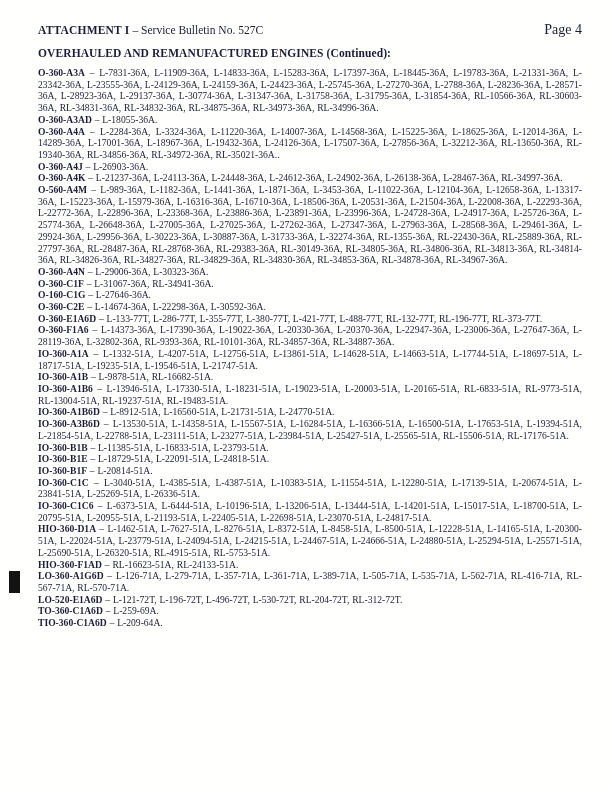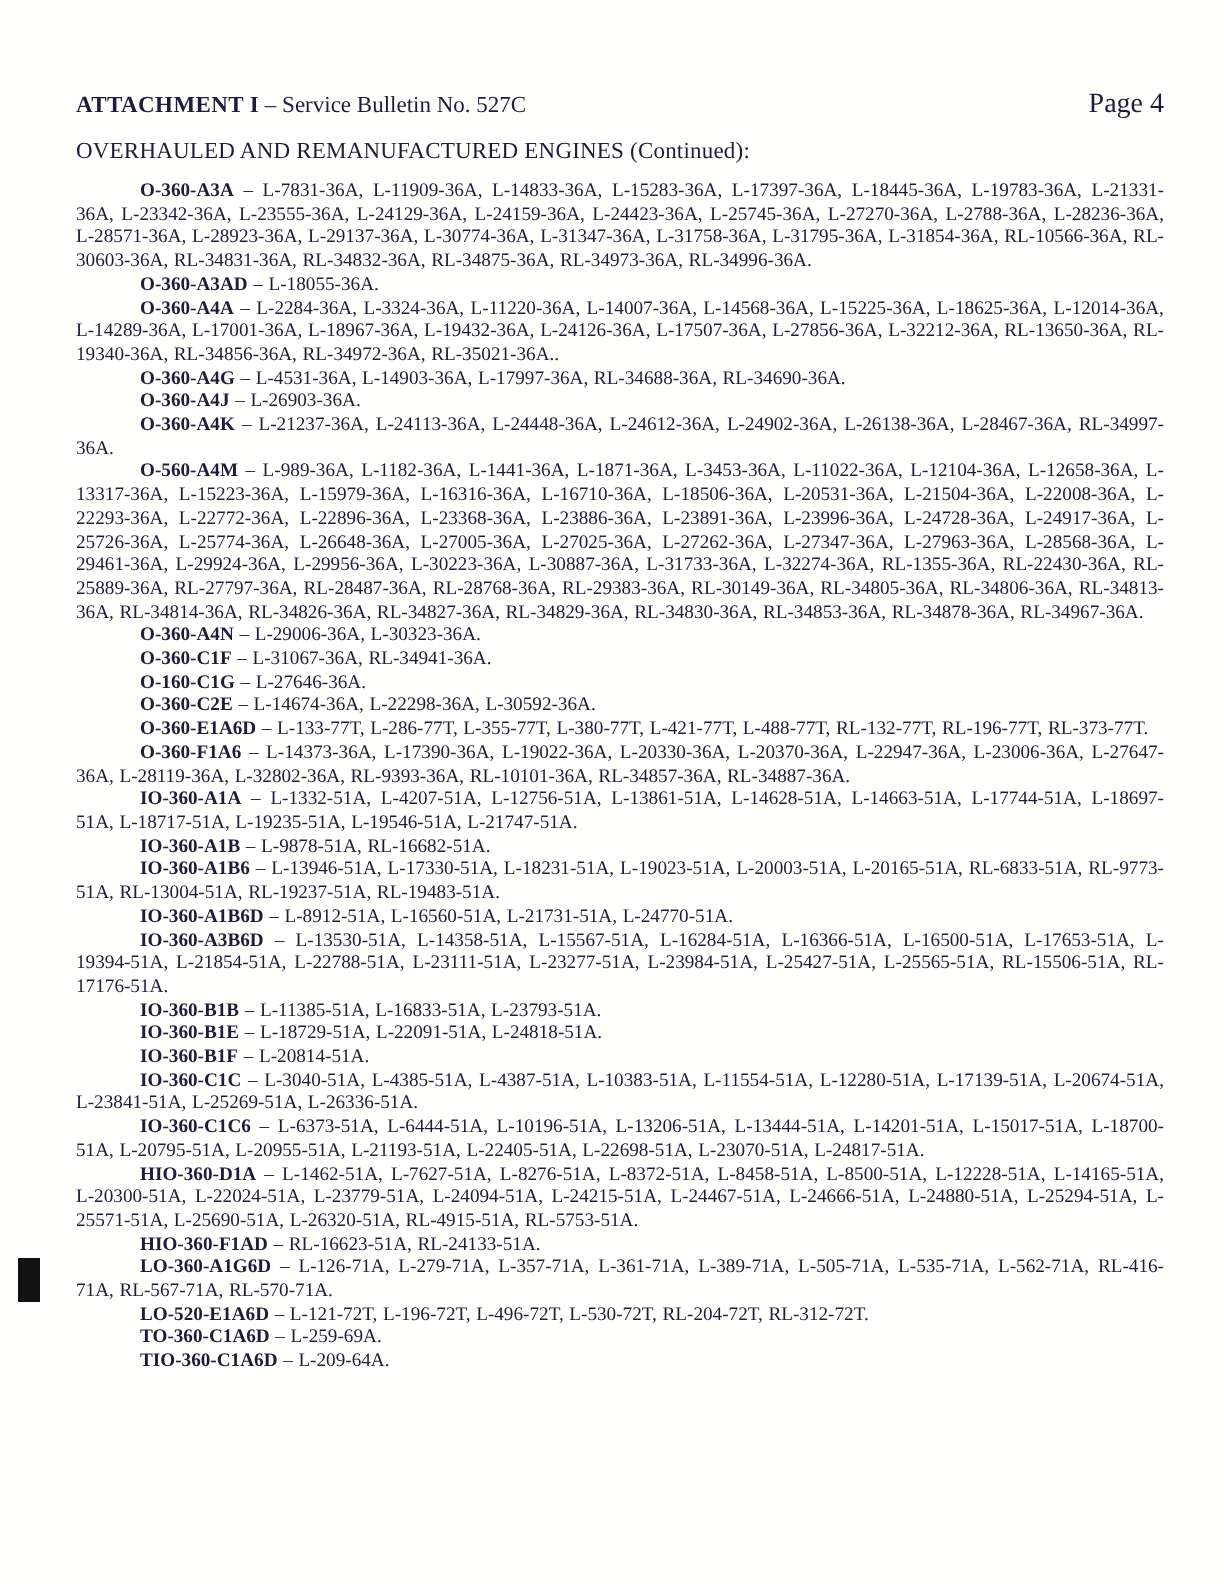"ATTACHMENT I – Service Bulletin" .hdr { margin-top: 23px -> none }
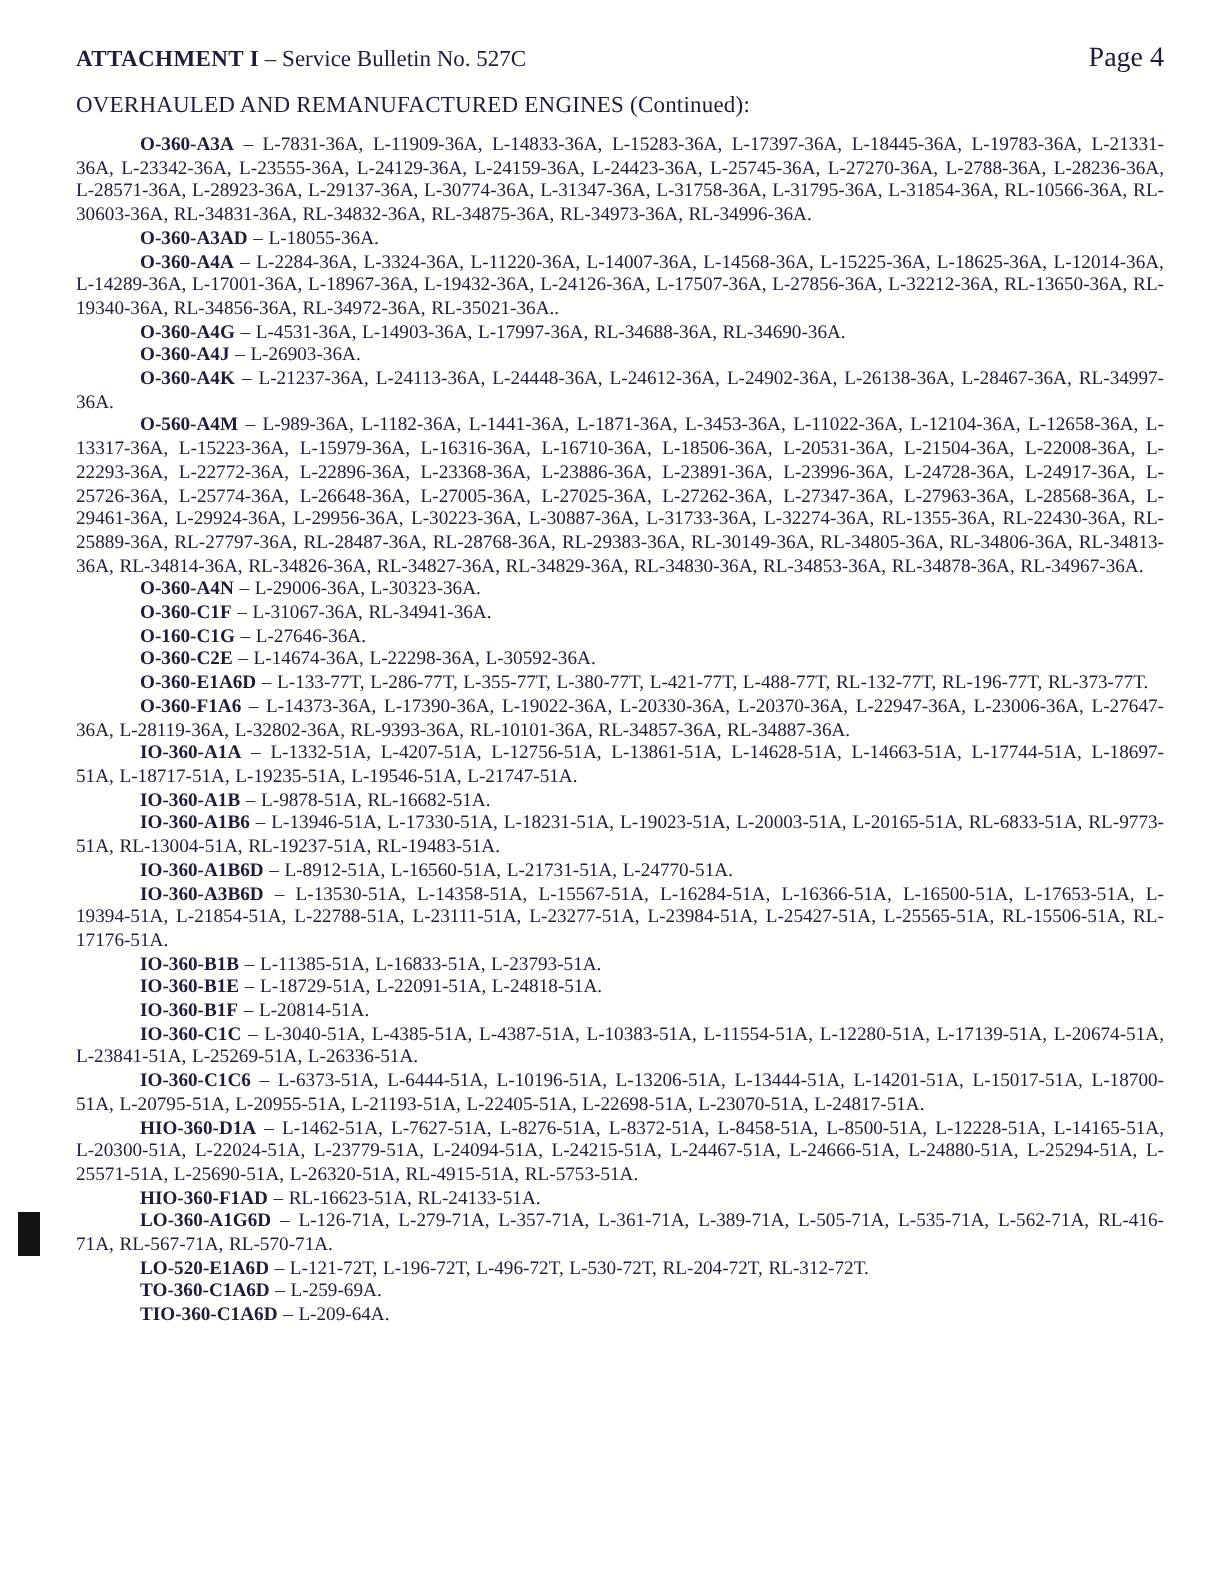"OVERHAULED AND REMANUFACTURED ENGINES" .sec-title { font-weight: normal -> bold }
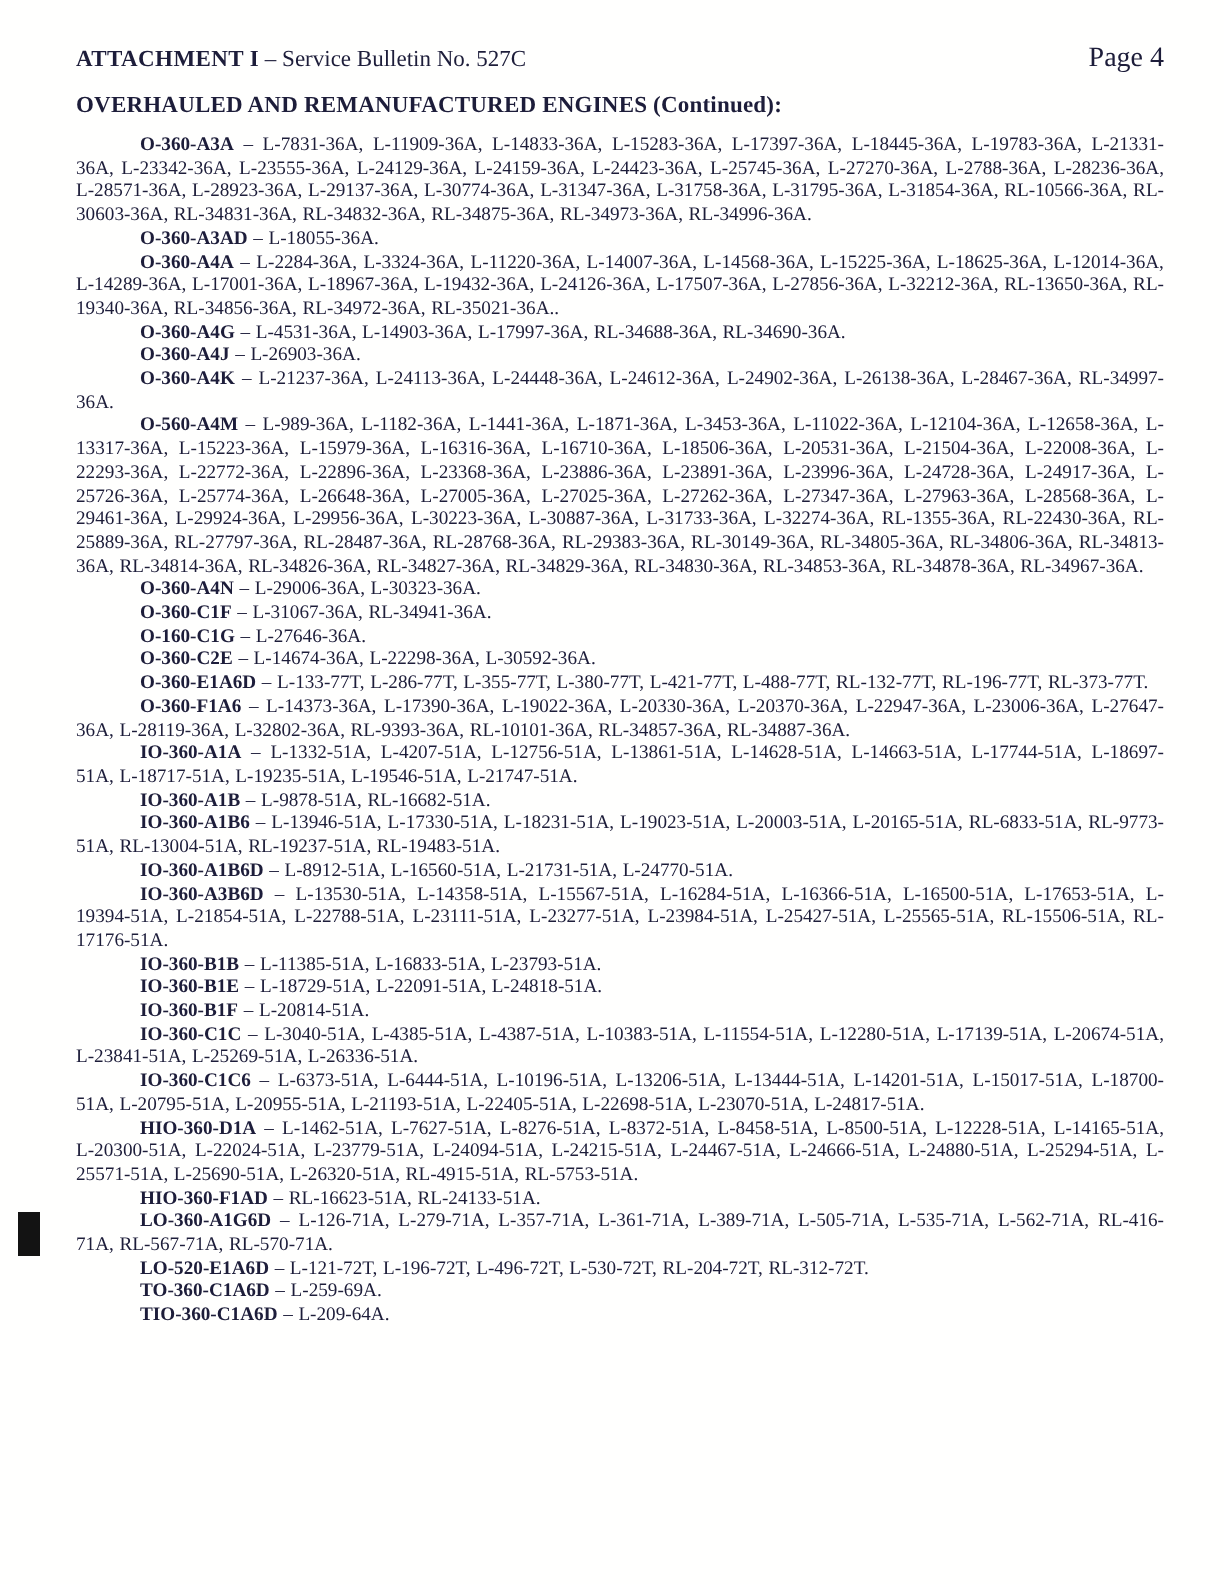"O-360-A3A" .grp .model { margin-left: 32px -> none }
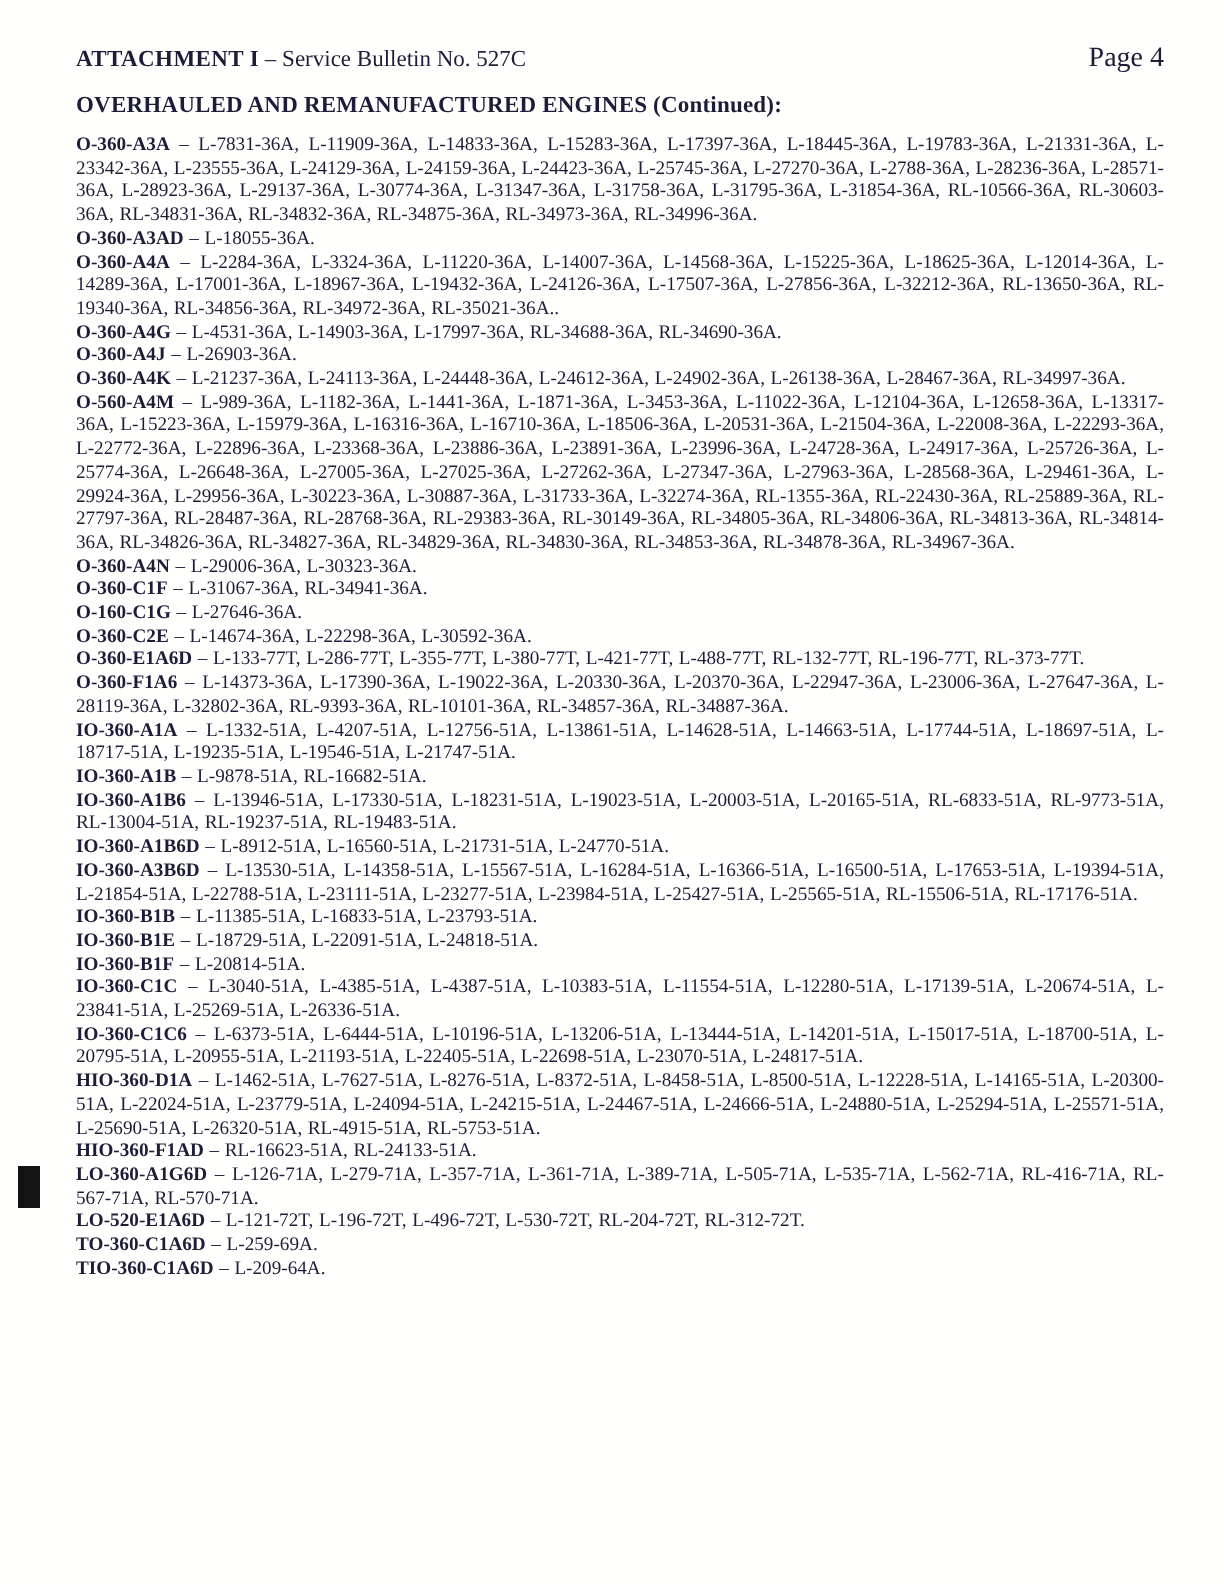"O-360-A4G – L-4531-36A, L-14903-36A," p.grp { html: <p> <b>O-360-A4G</b> <span>–</span> <span>L-4531-36A, L-14903-36A, L-17997-36A, RL-34688-36A, RL-34690-36A.</span> </p> -> none }
